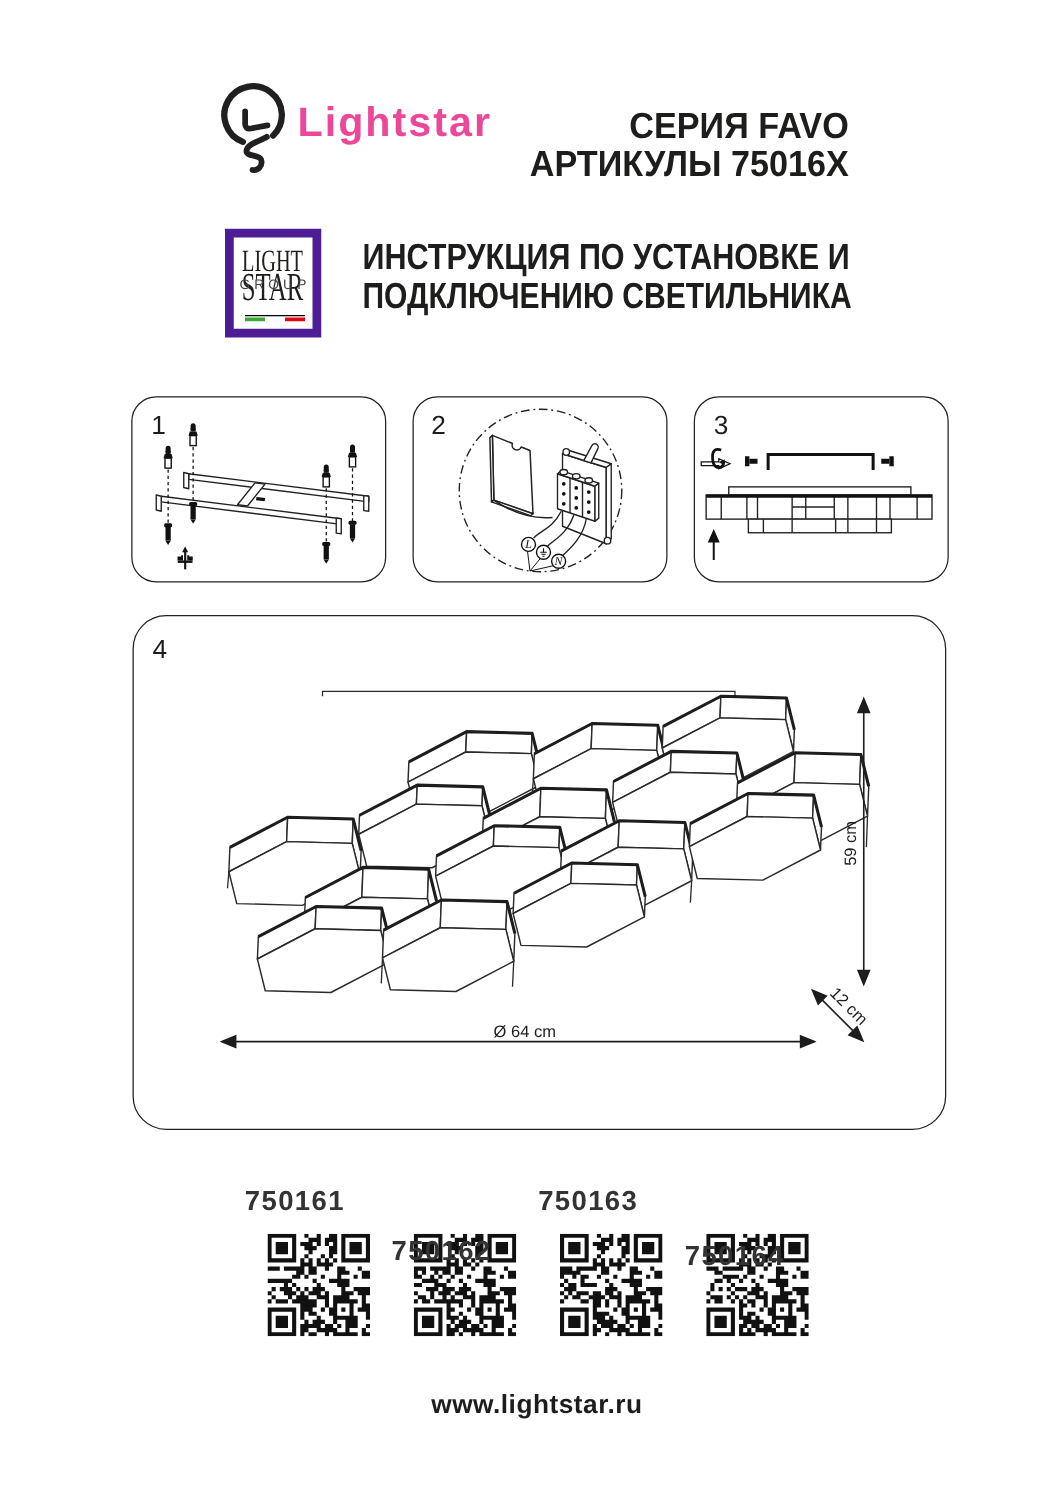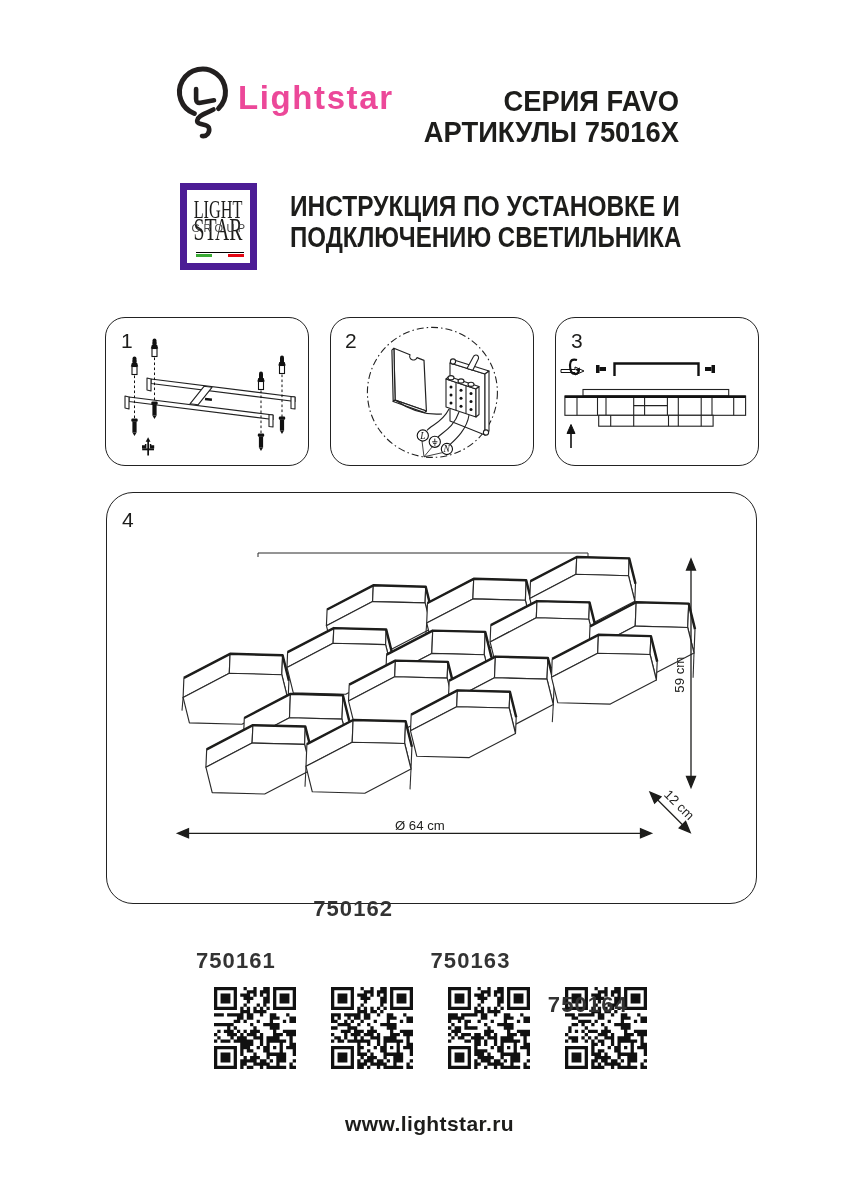"750162" div.qrlabel { top: 896px -> 988px }
